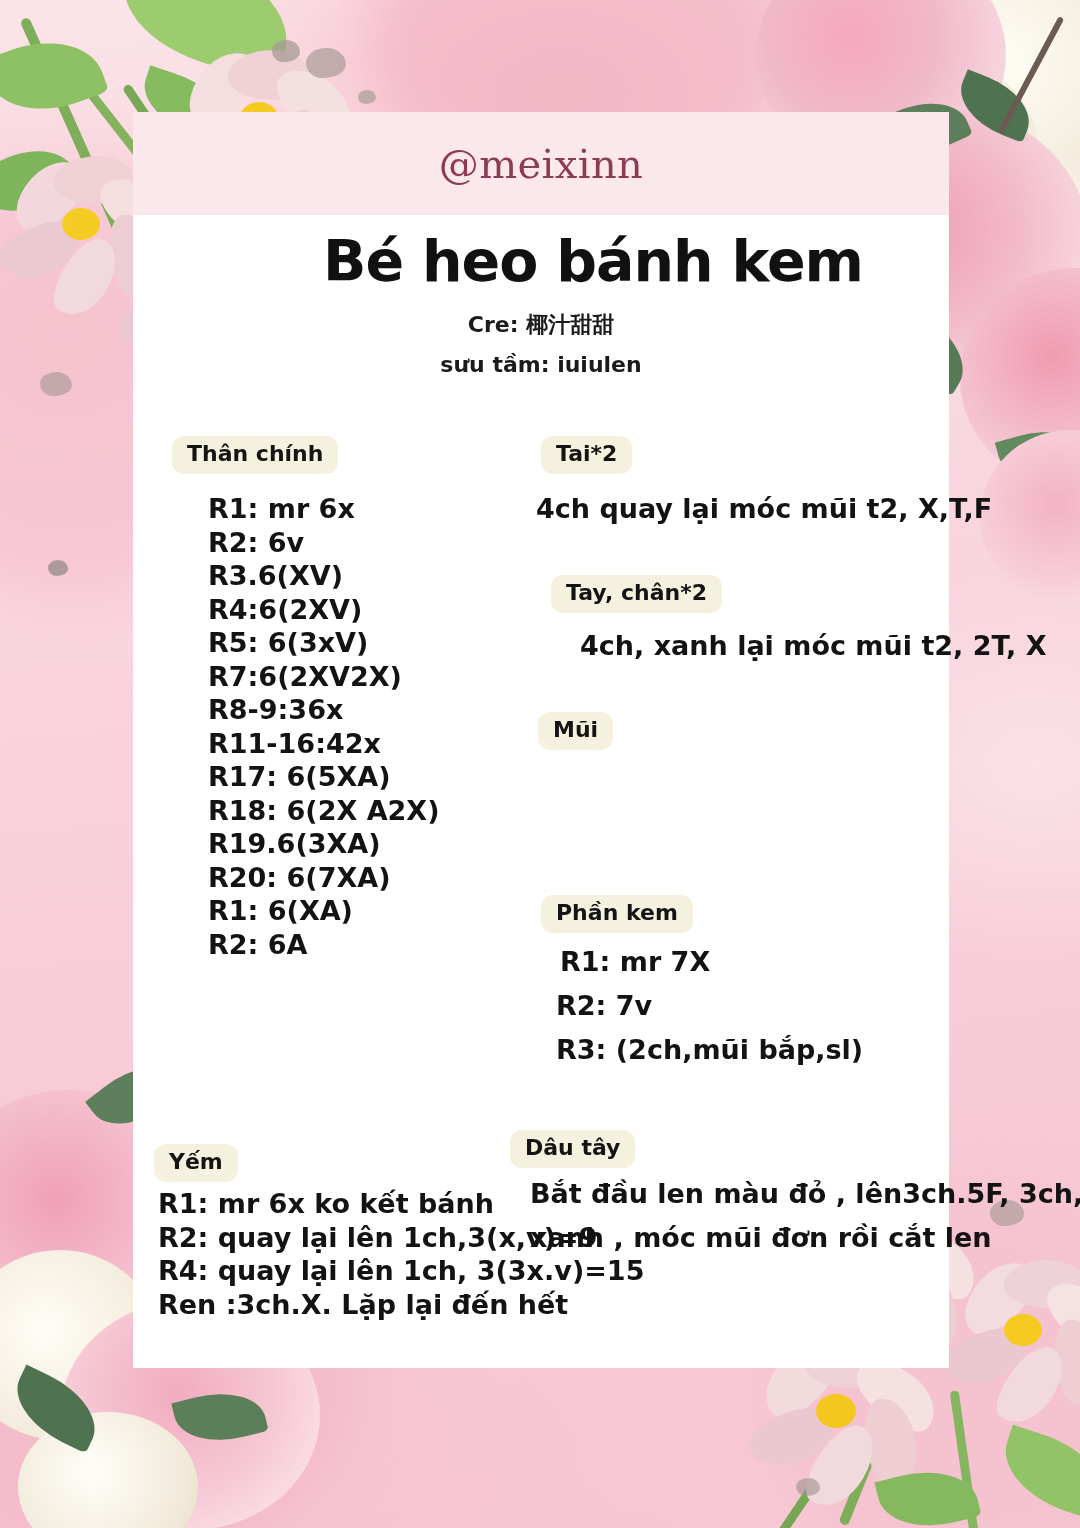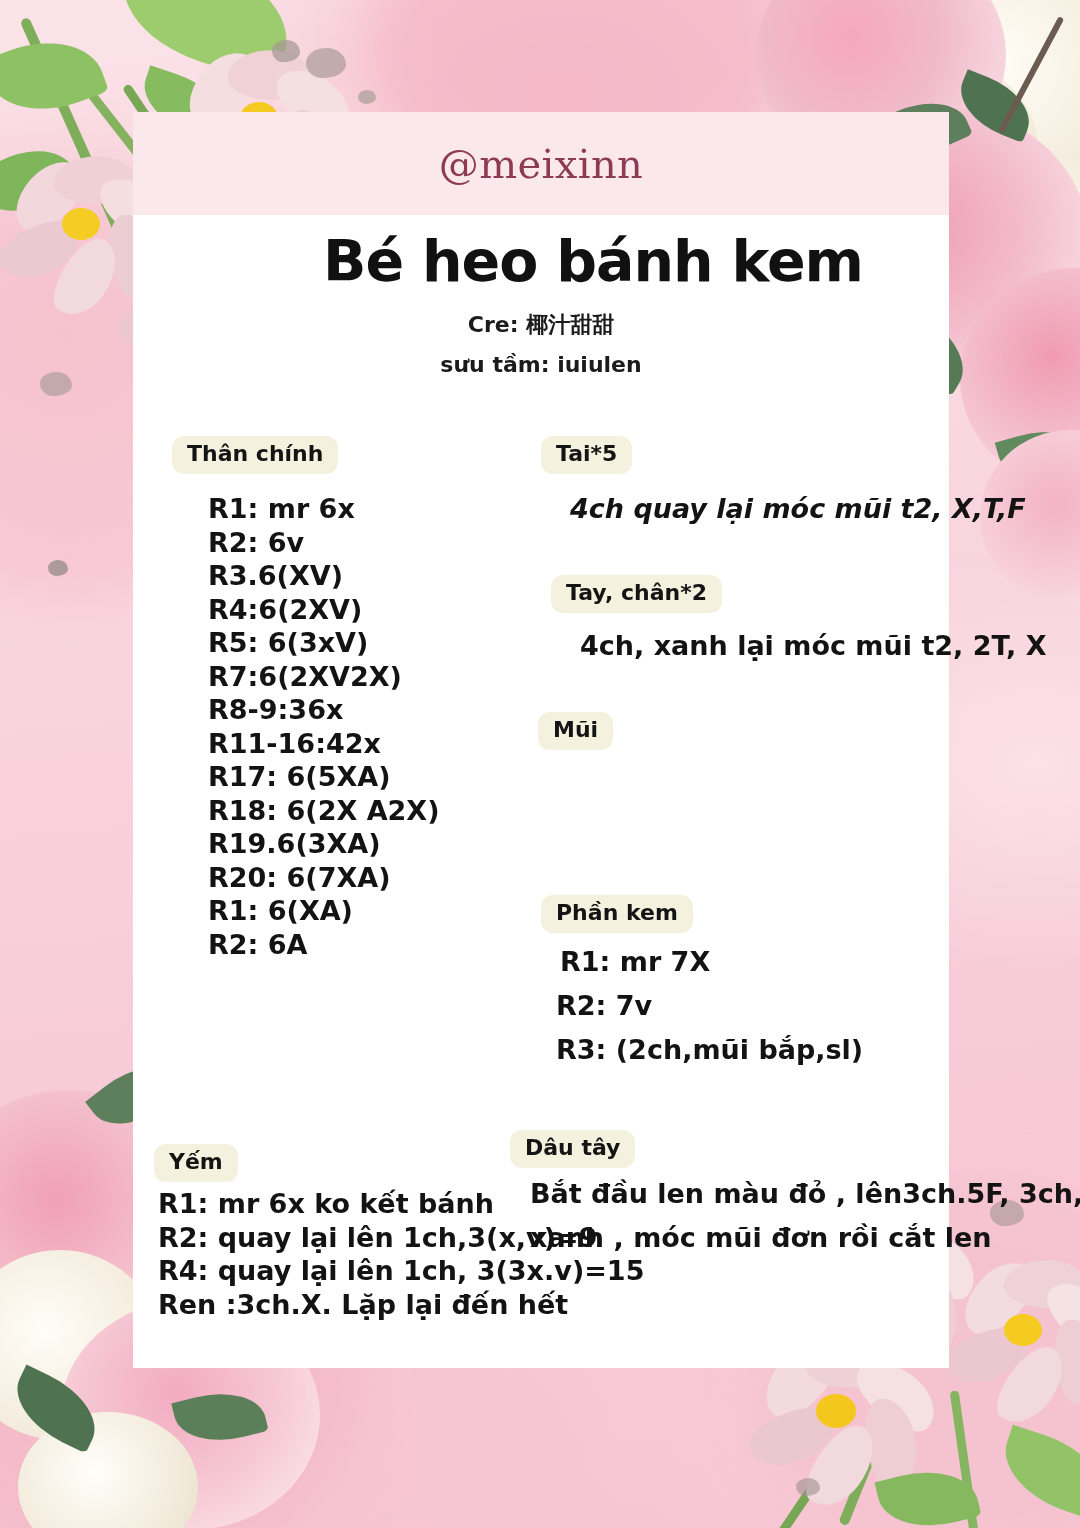"Tai*5" div.sec-label { text: 5 -> 2 }
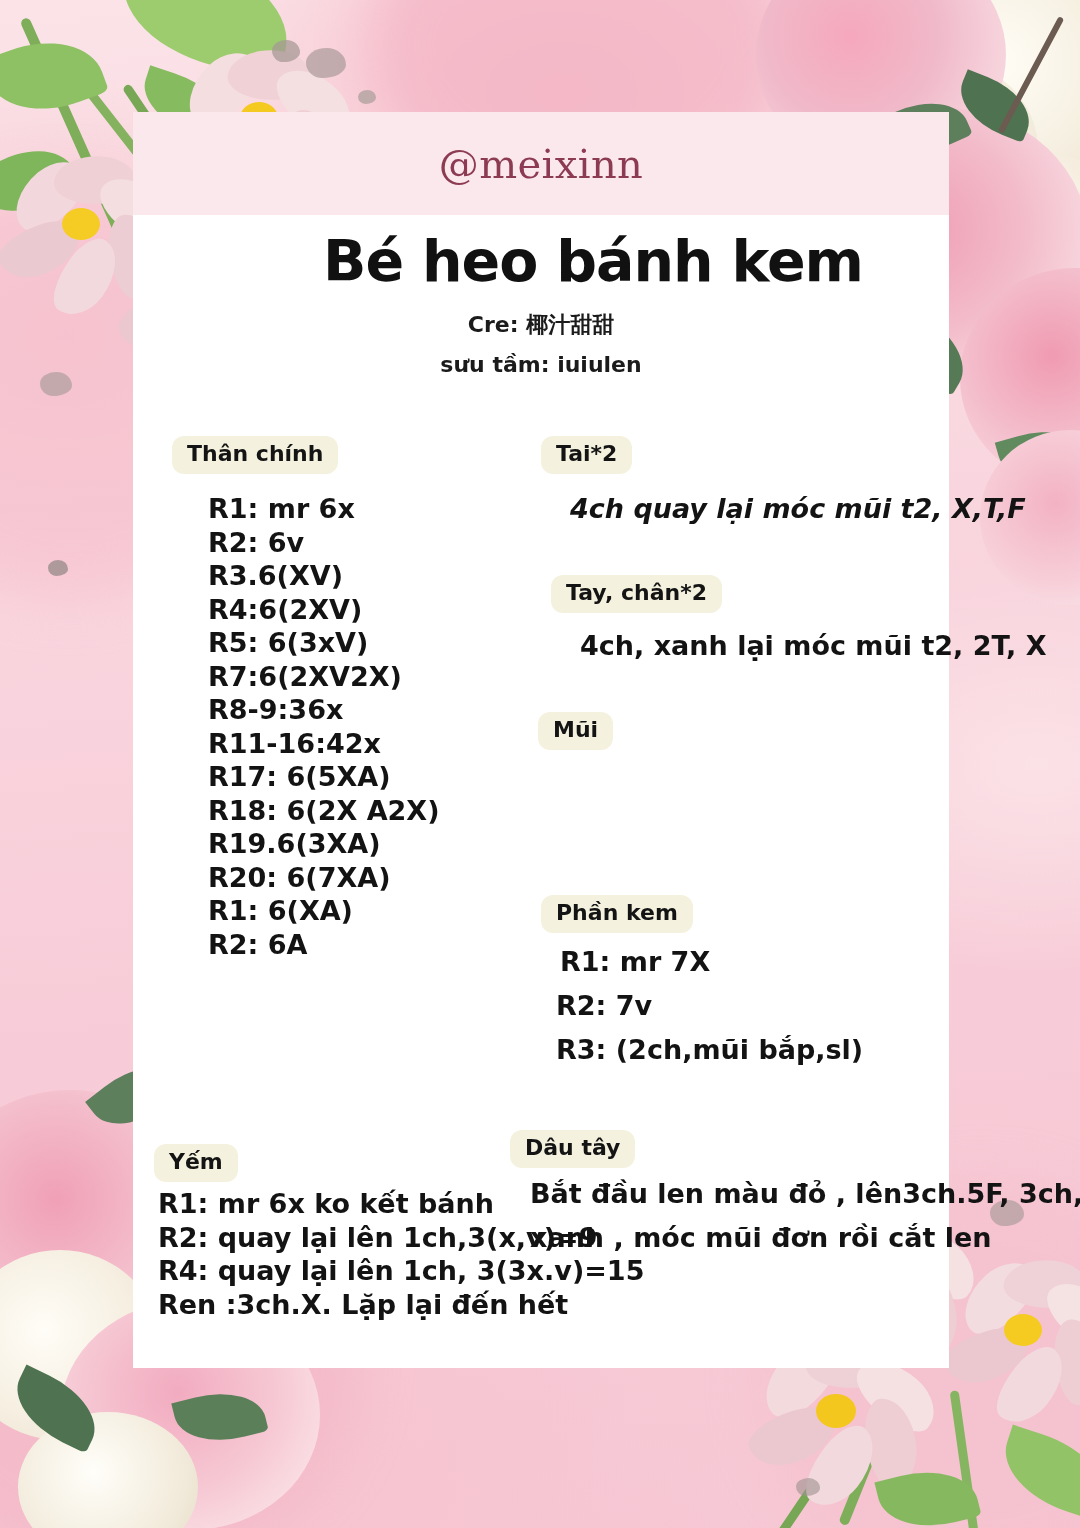"4ch quay lại móc mũi" div.lines { font-style: italic -> none; left: 570px -> 536px }
